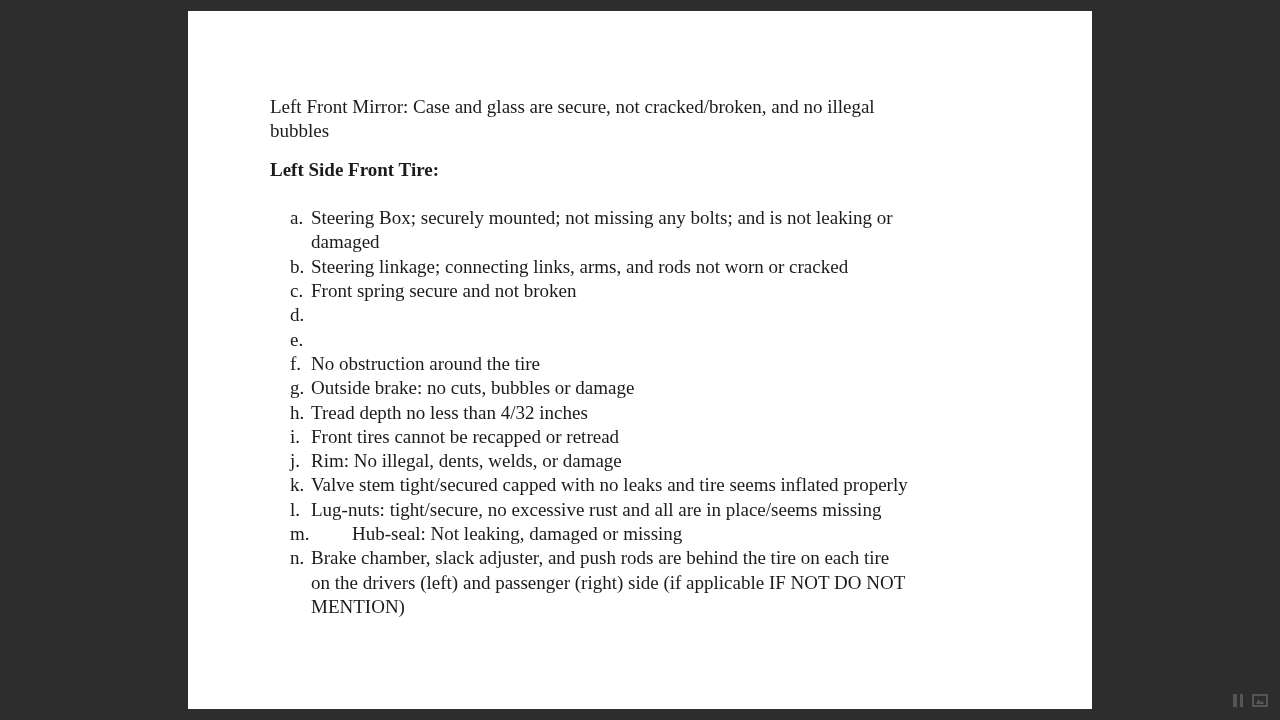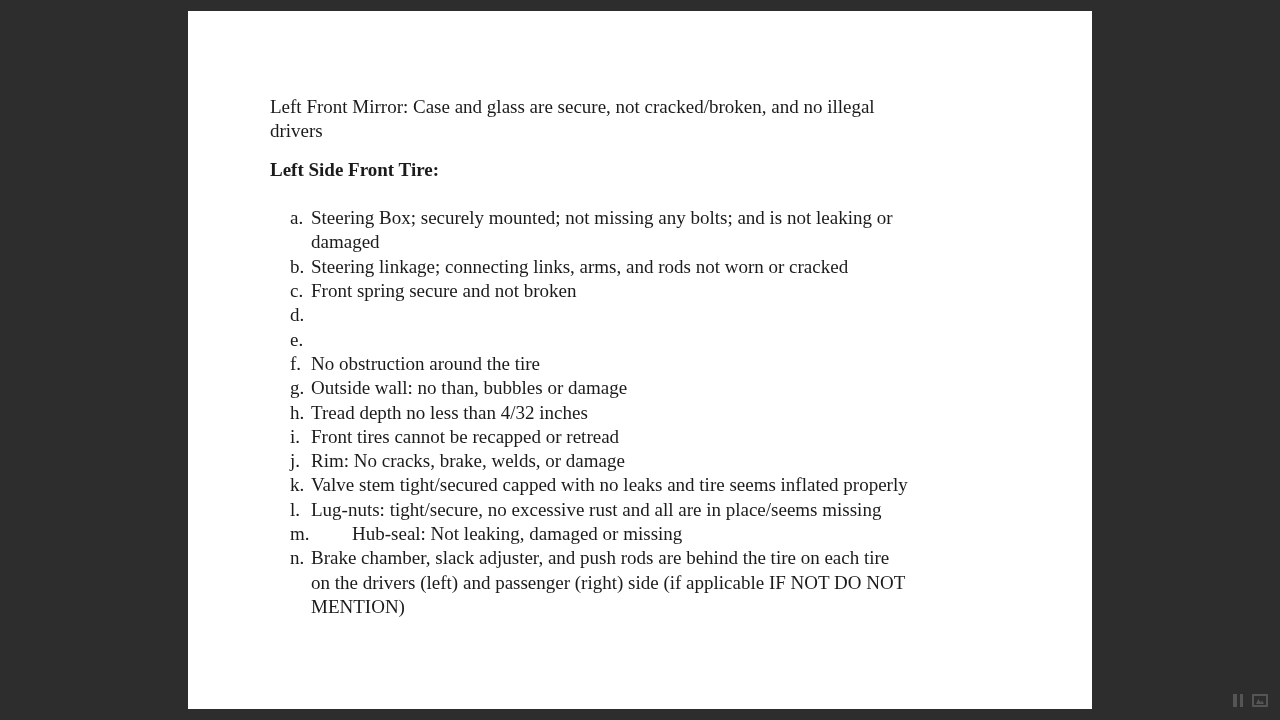"Left Front Mirror: Case and" p.doc-paragraph { text: drivers -> bubbles }
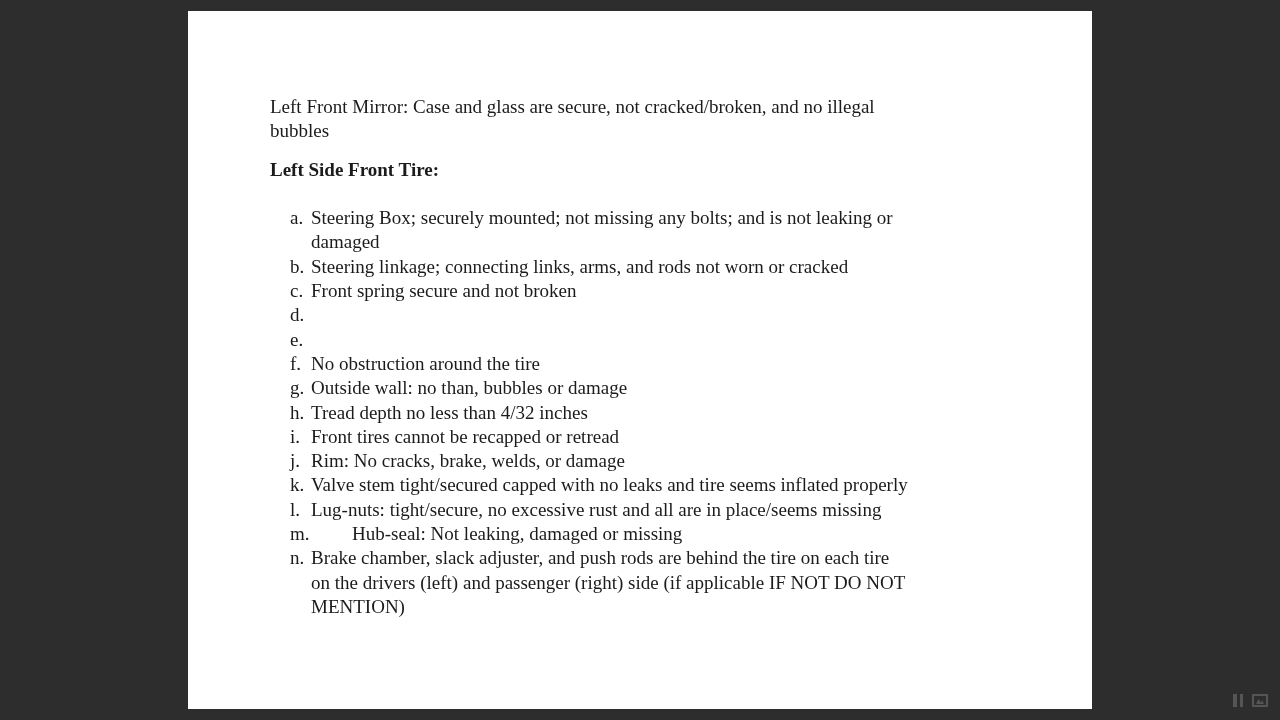"Outside wall: no than, bubbles" span.li-text { text: wall: no than -> brake: no cuts }
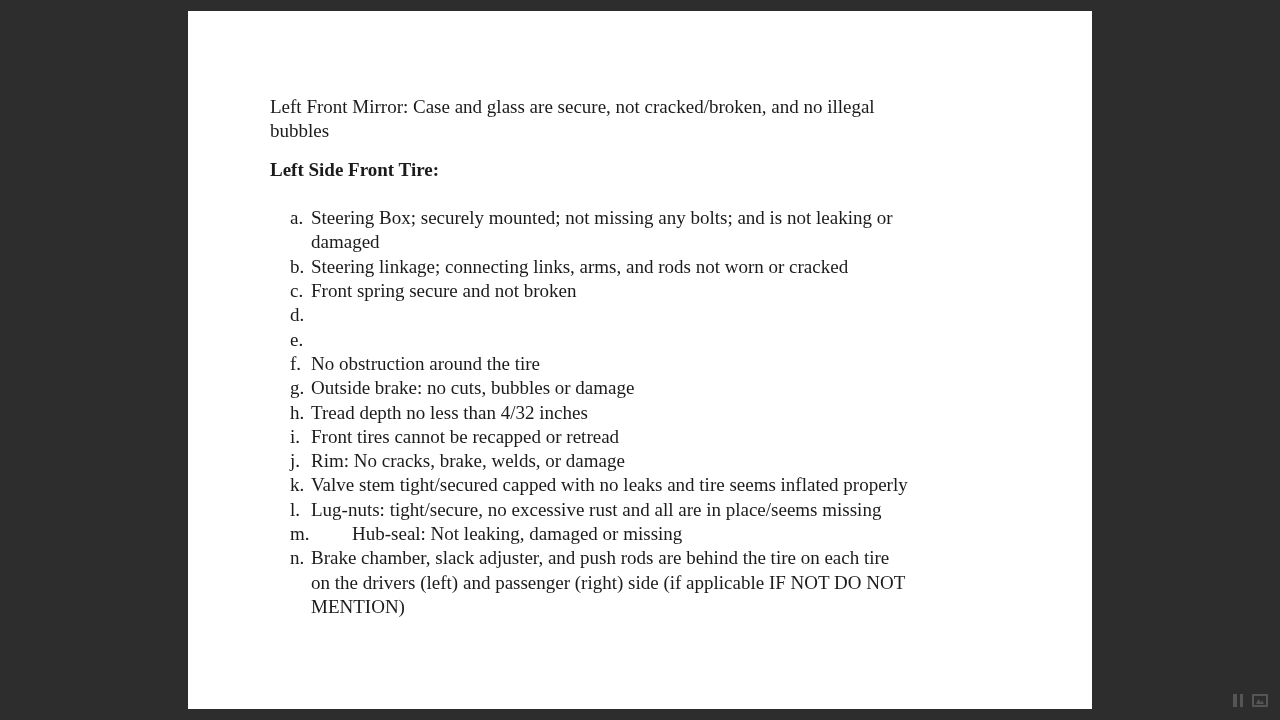"Rim: No cracks, brake, welds," span.li-text { text: cracks, brake -> illegal, dents }
